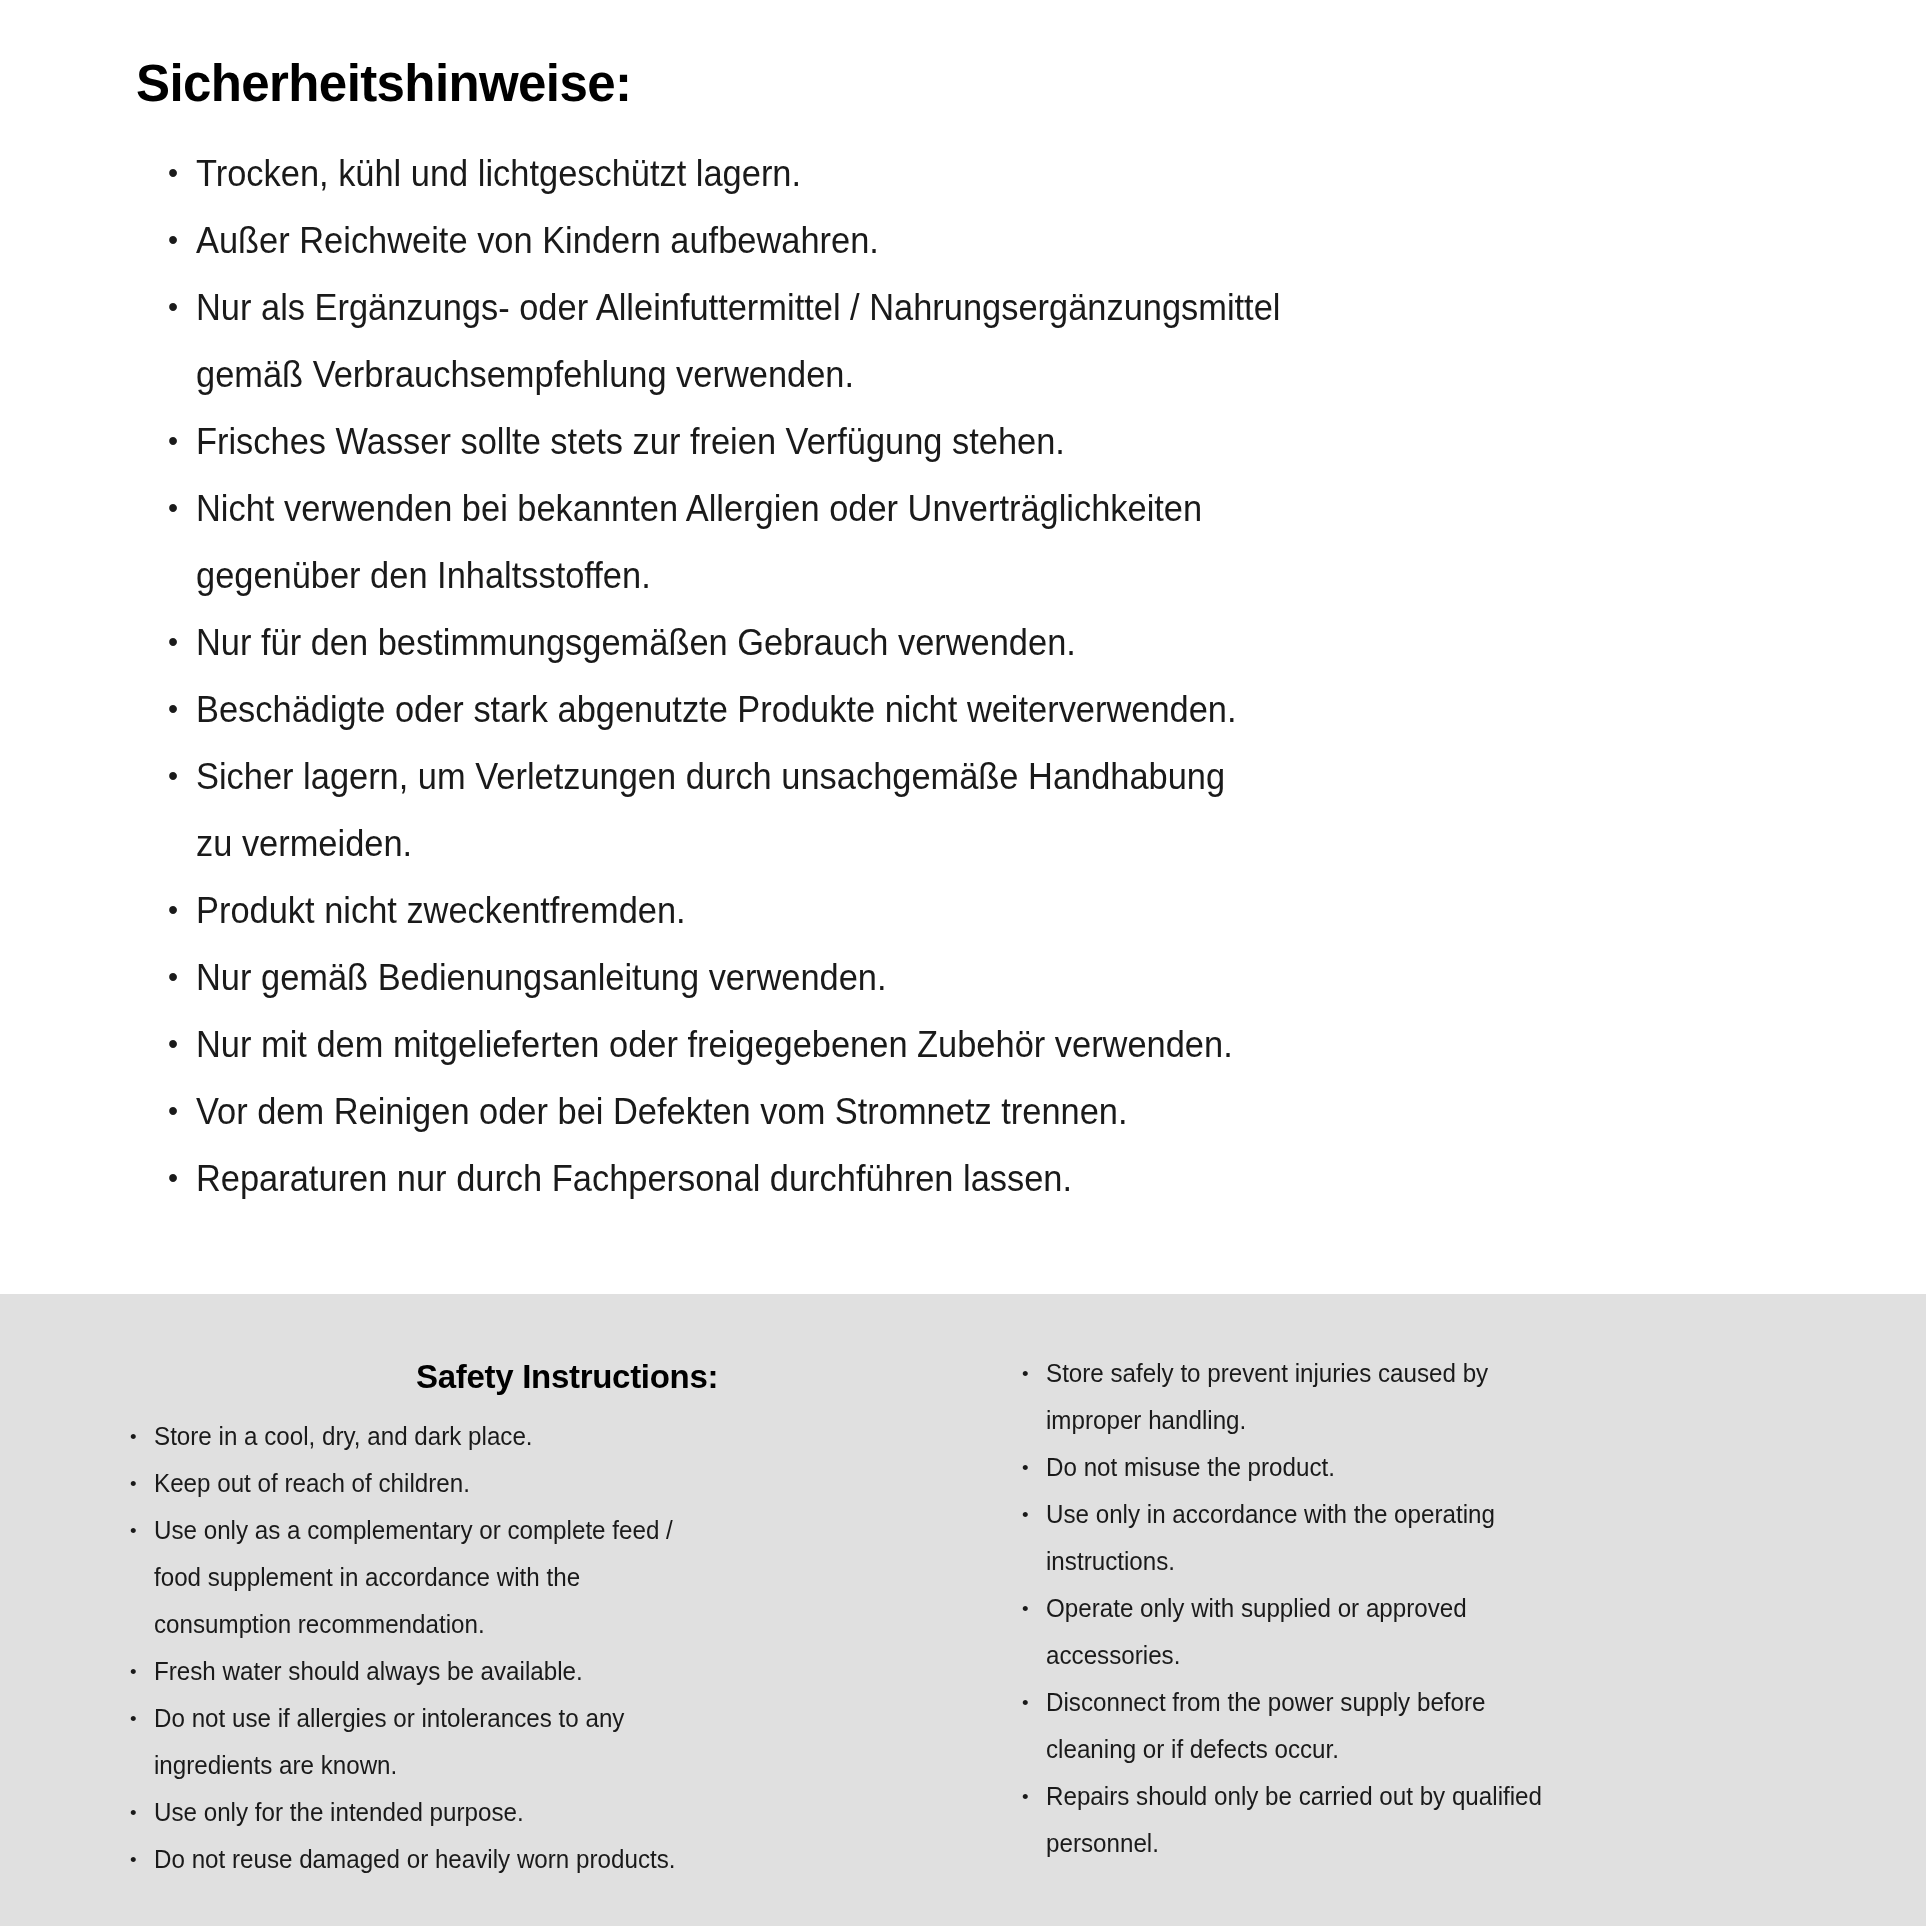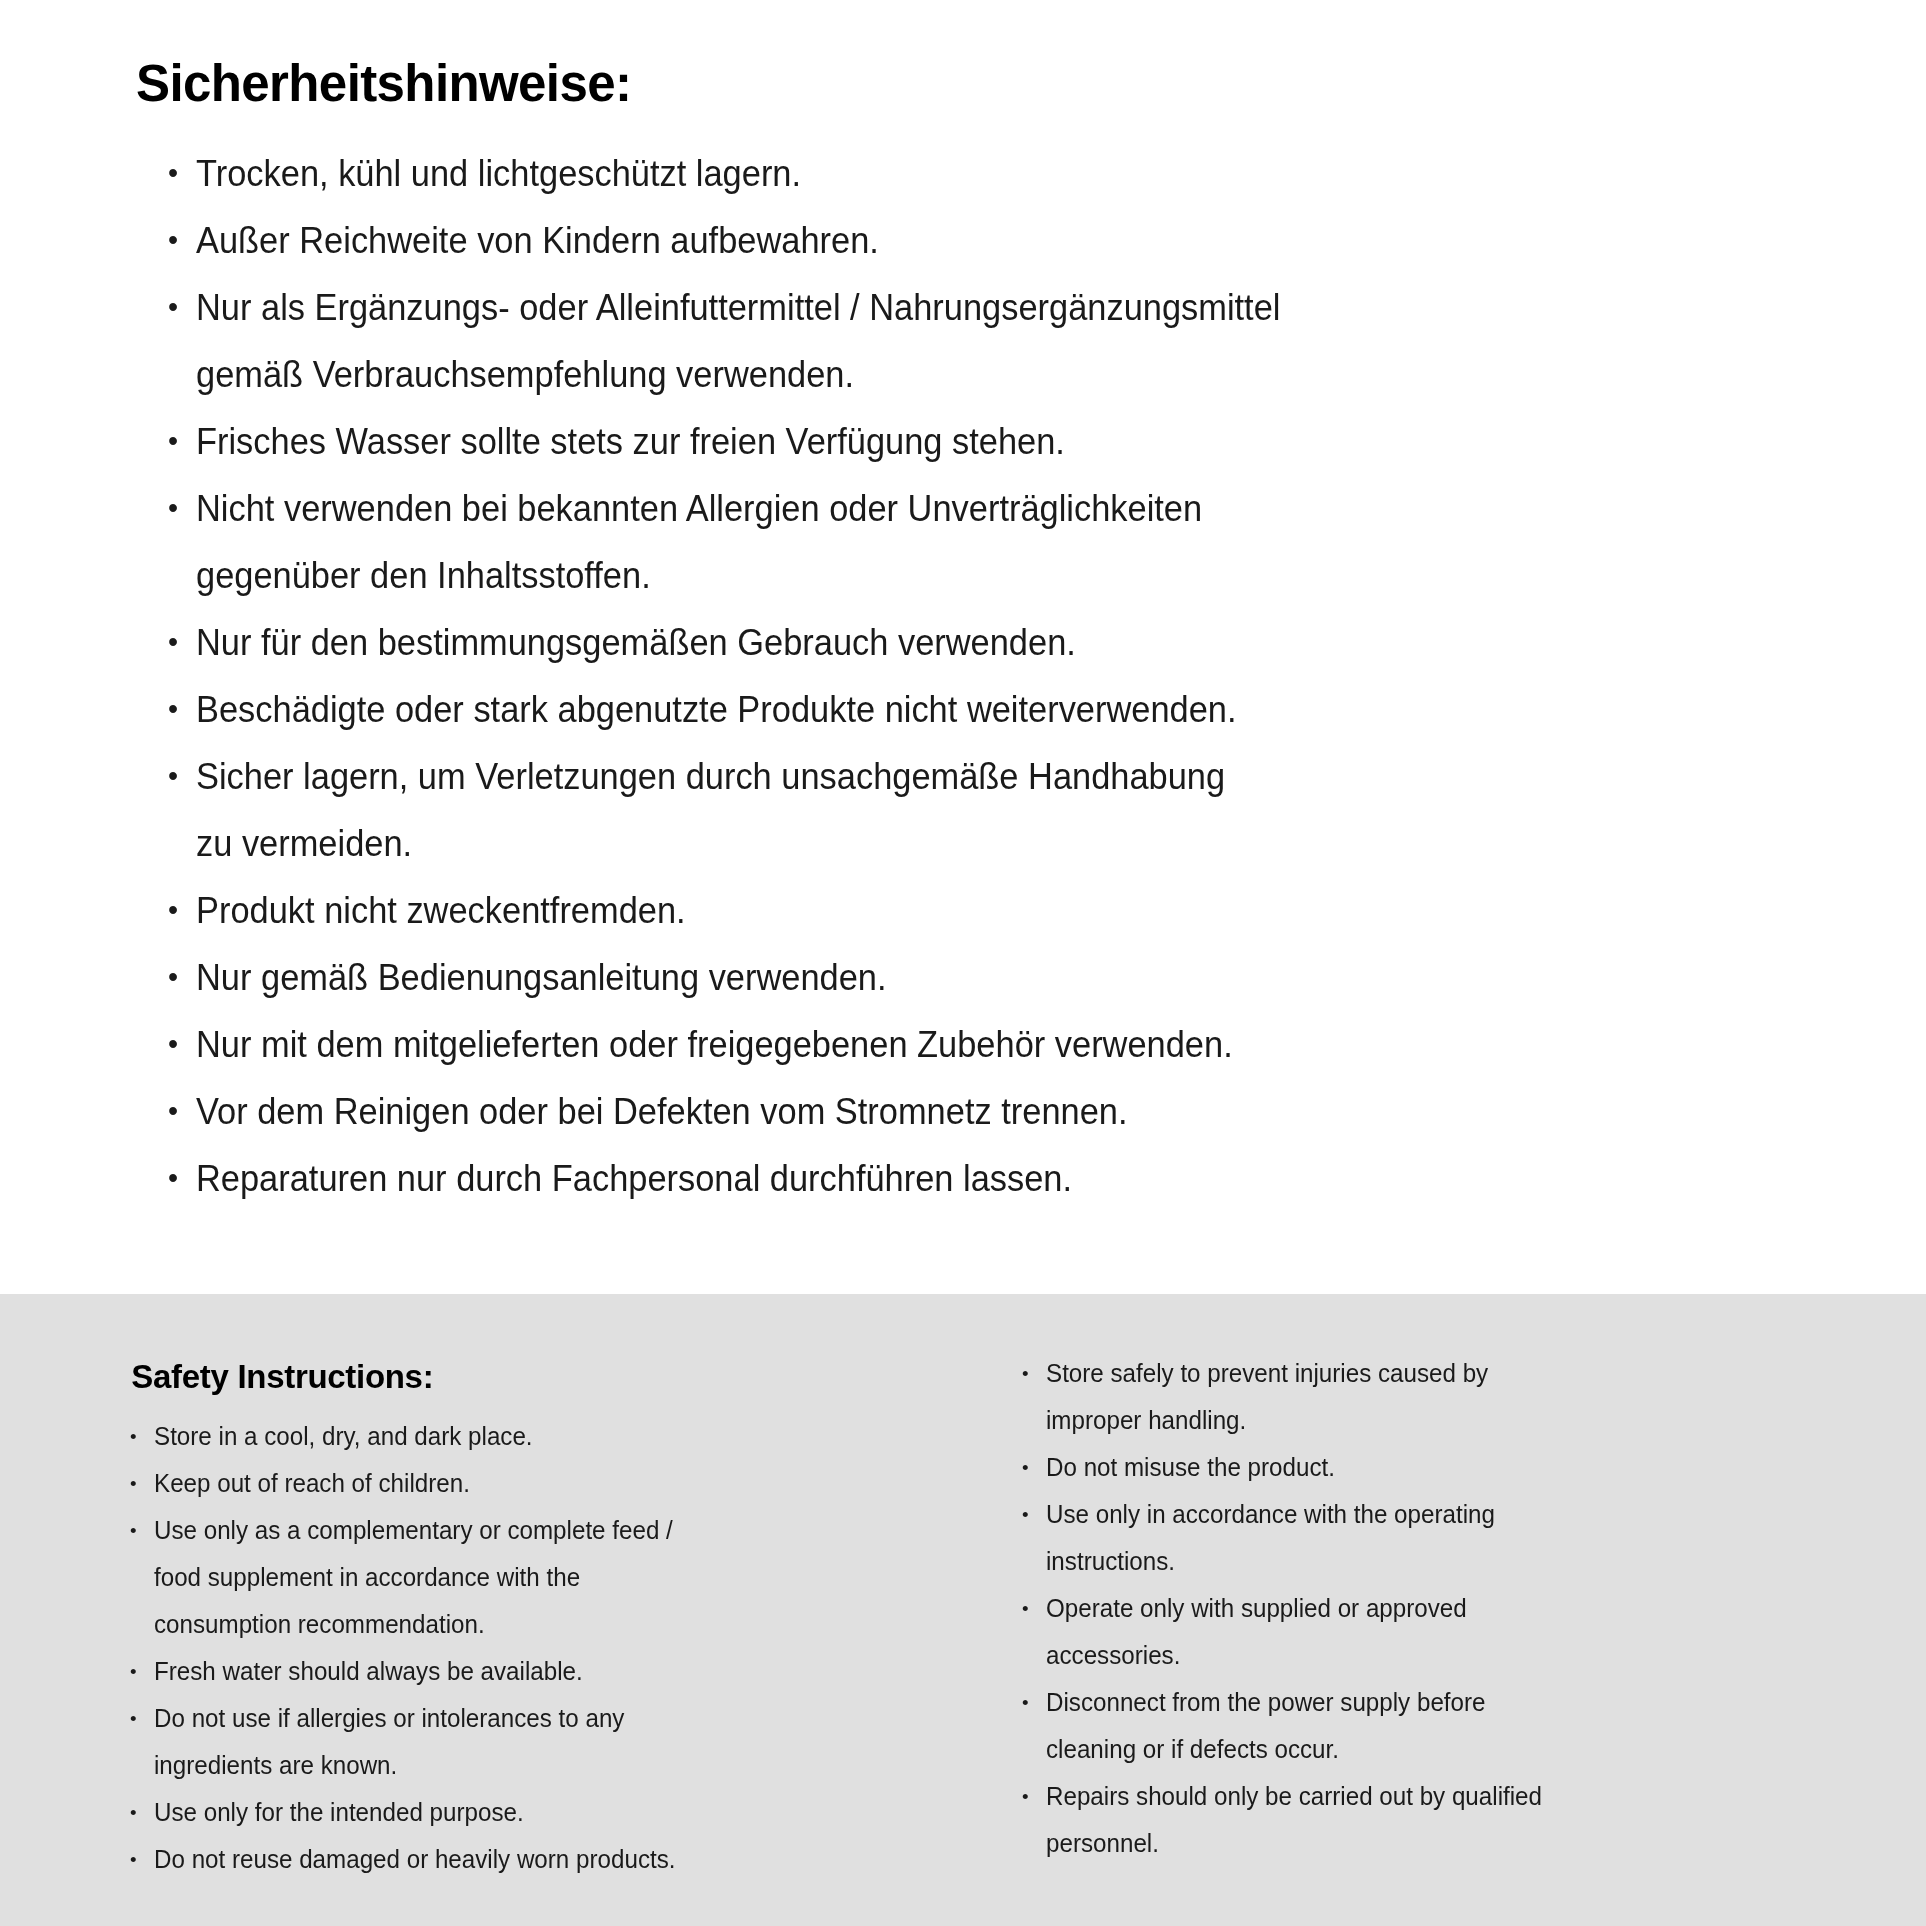"Safety Instructions:" .en-title { text-align: none -> center }
